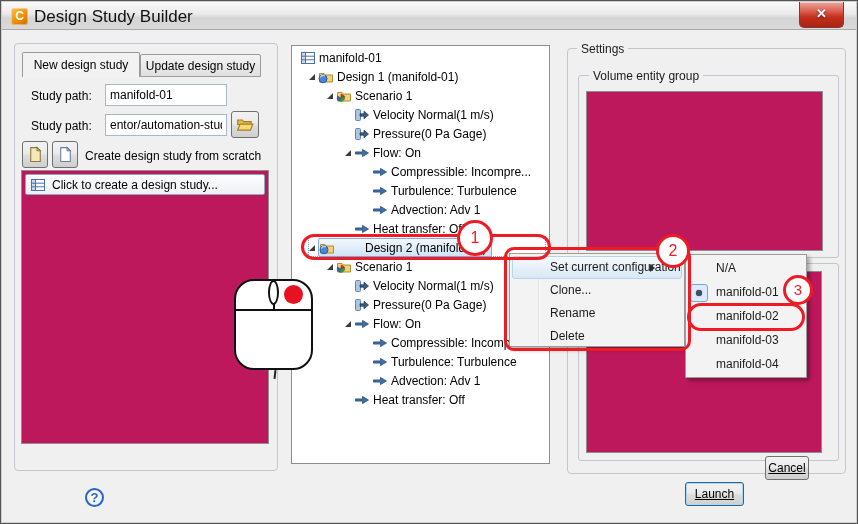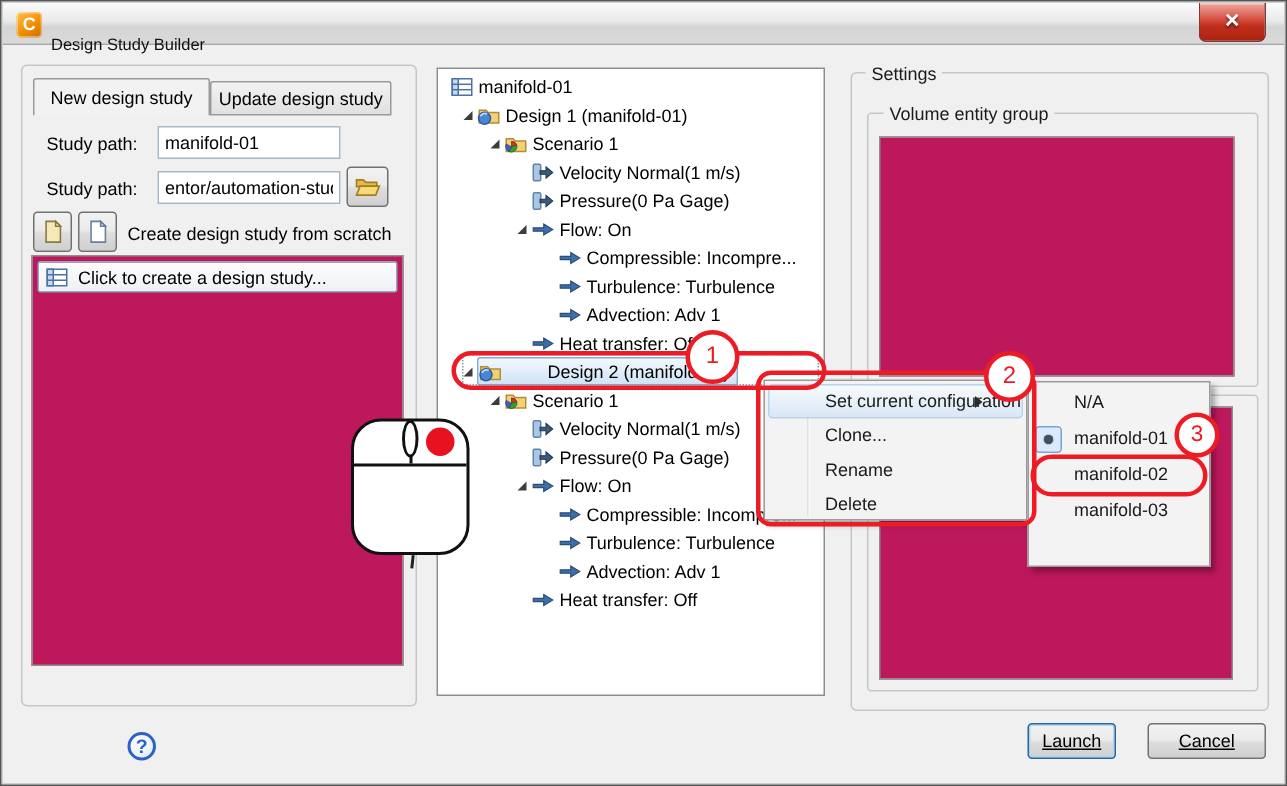"Design Study Builder" .wtitle { font-size: 11px -> 17px; top: 22px -> 5px }
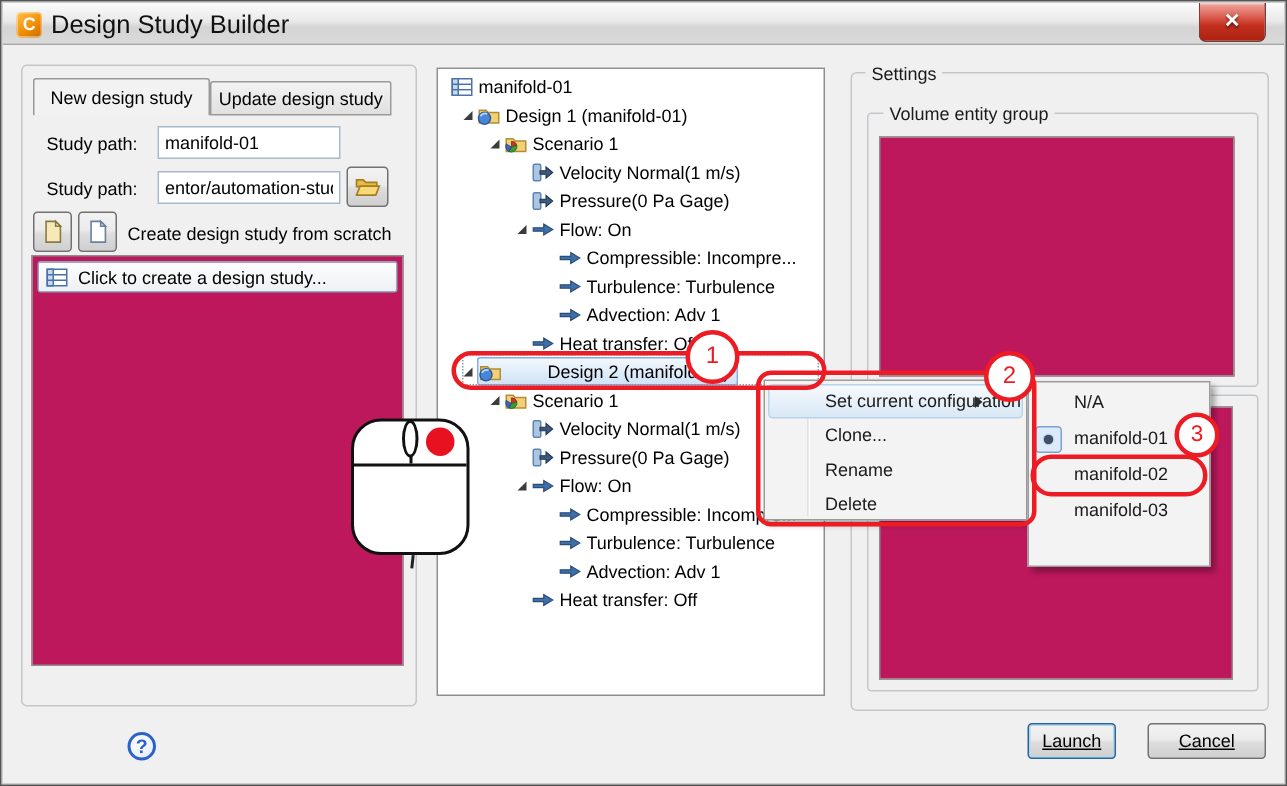"manifold-04" div.smitem { html: none -> <div>manifold-04</div> }
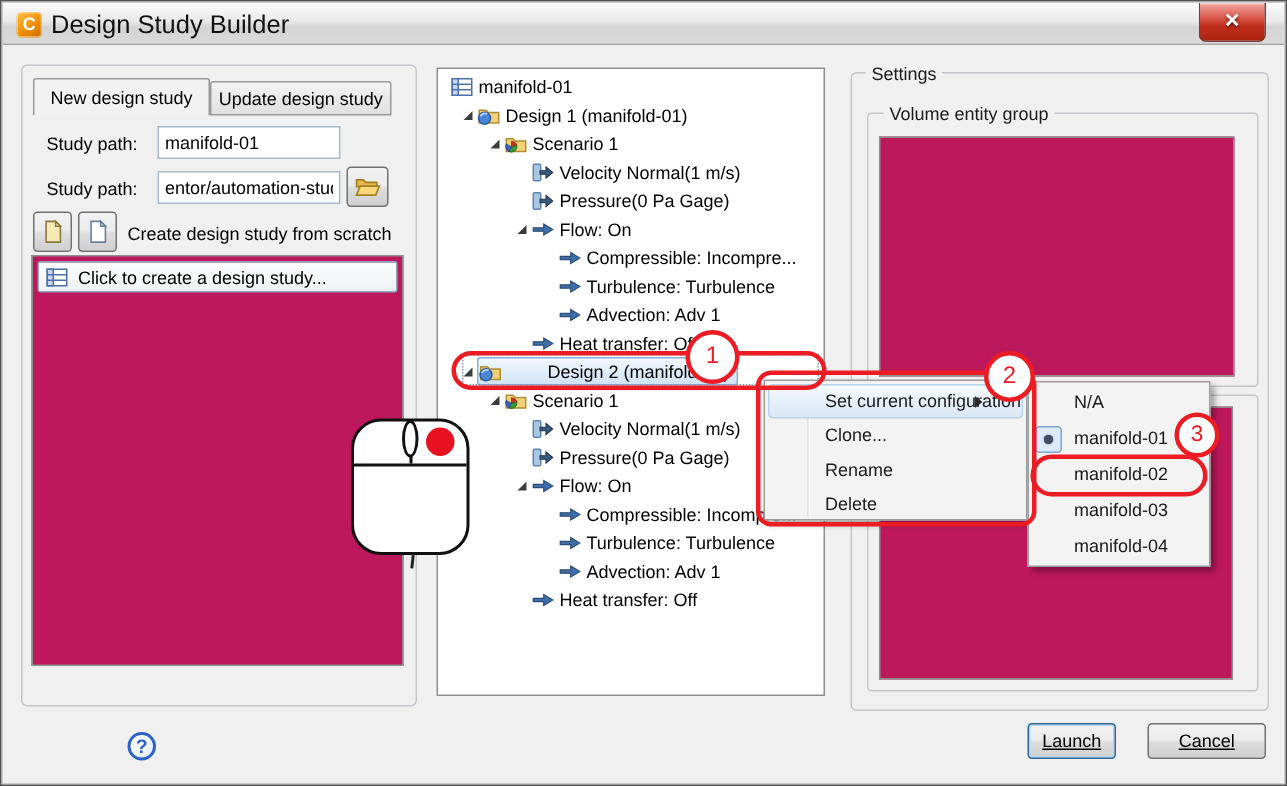"Cancel" .cancel { top: 481px -> 455px; width: 79px -> 44px }
